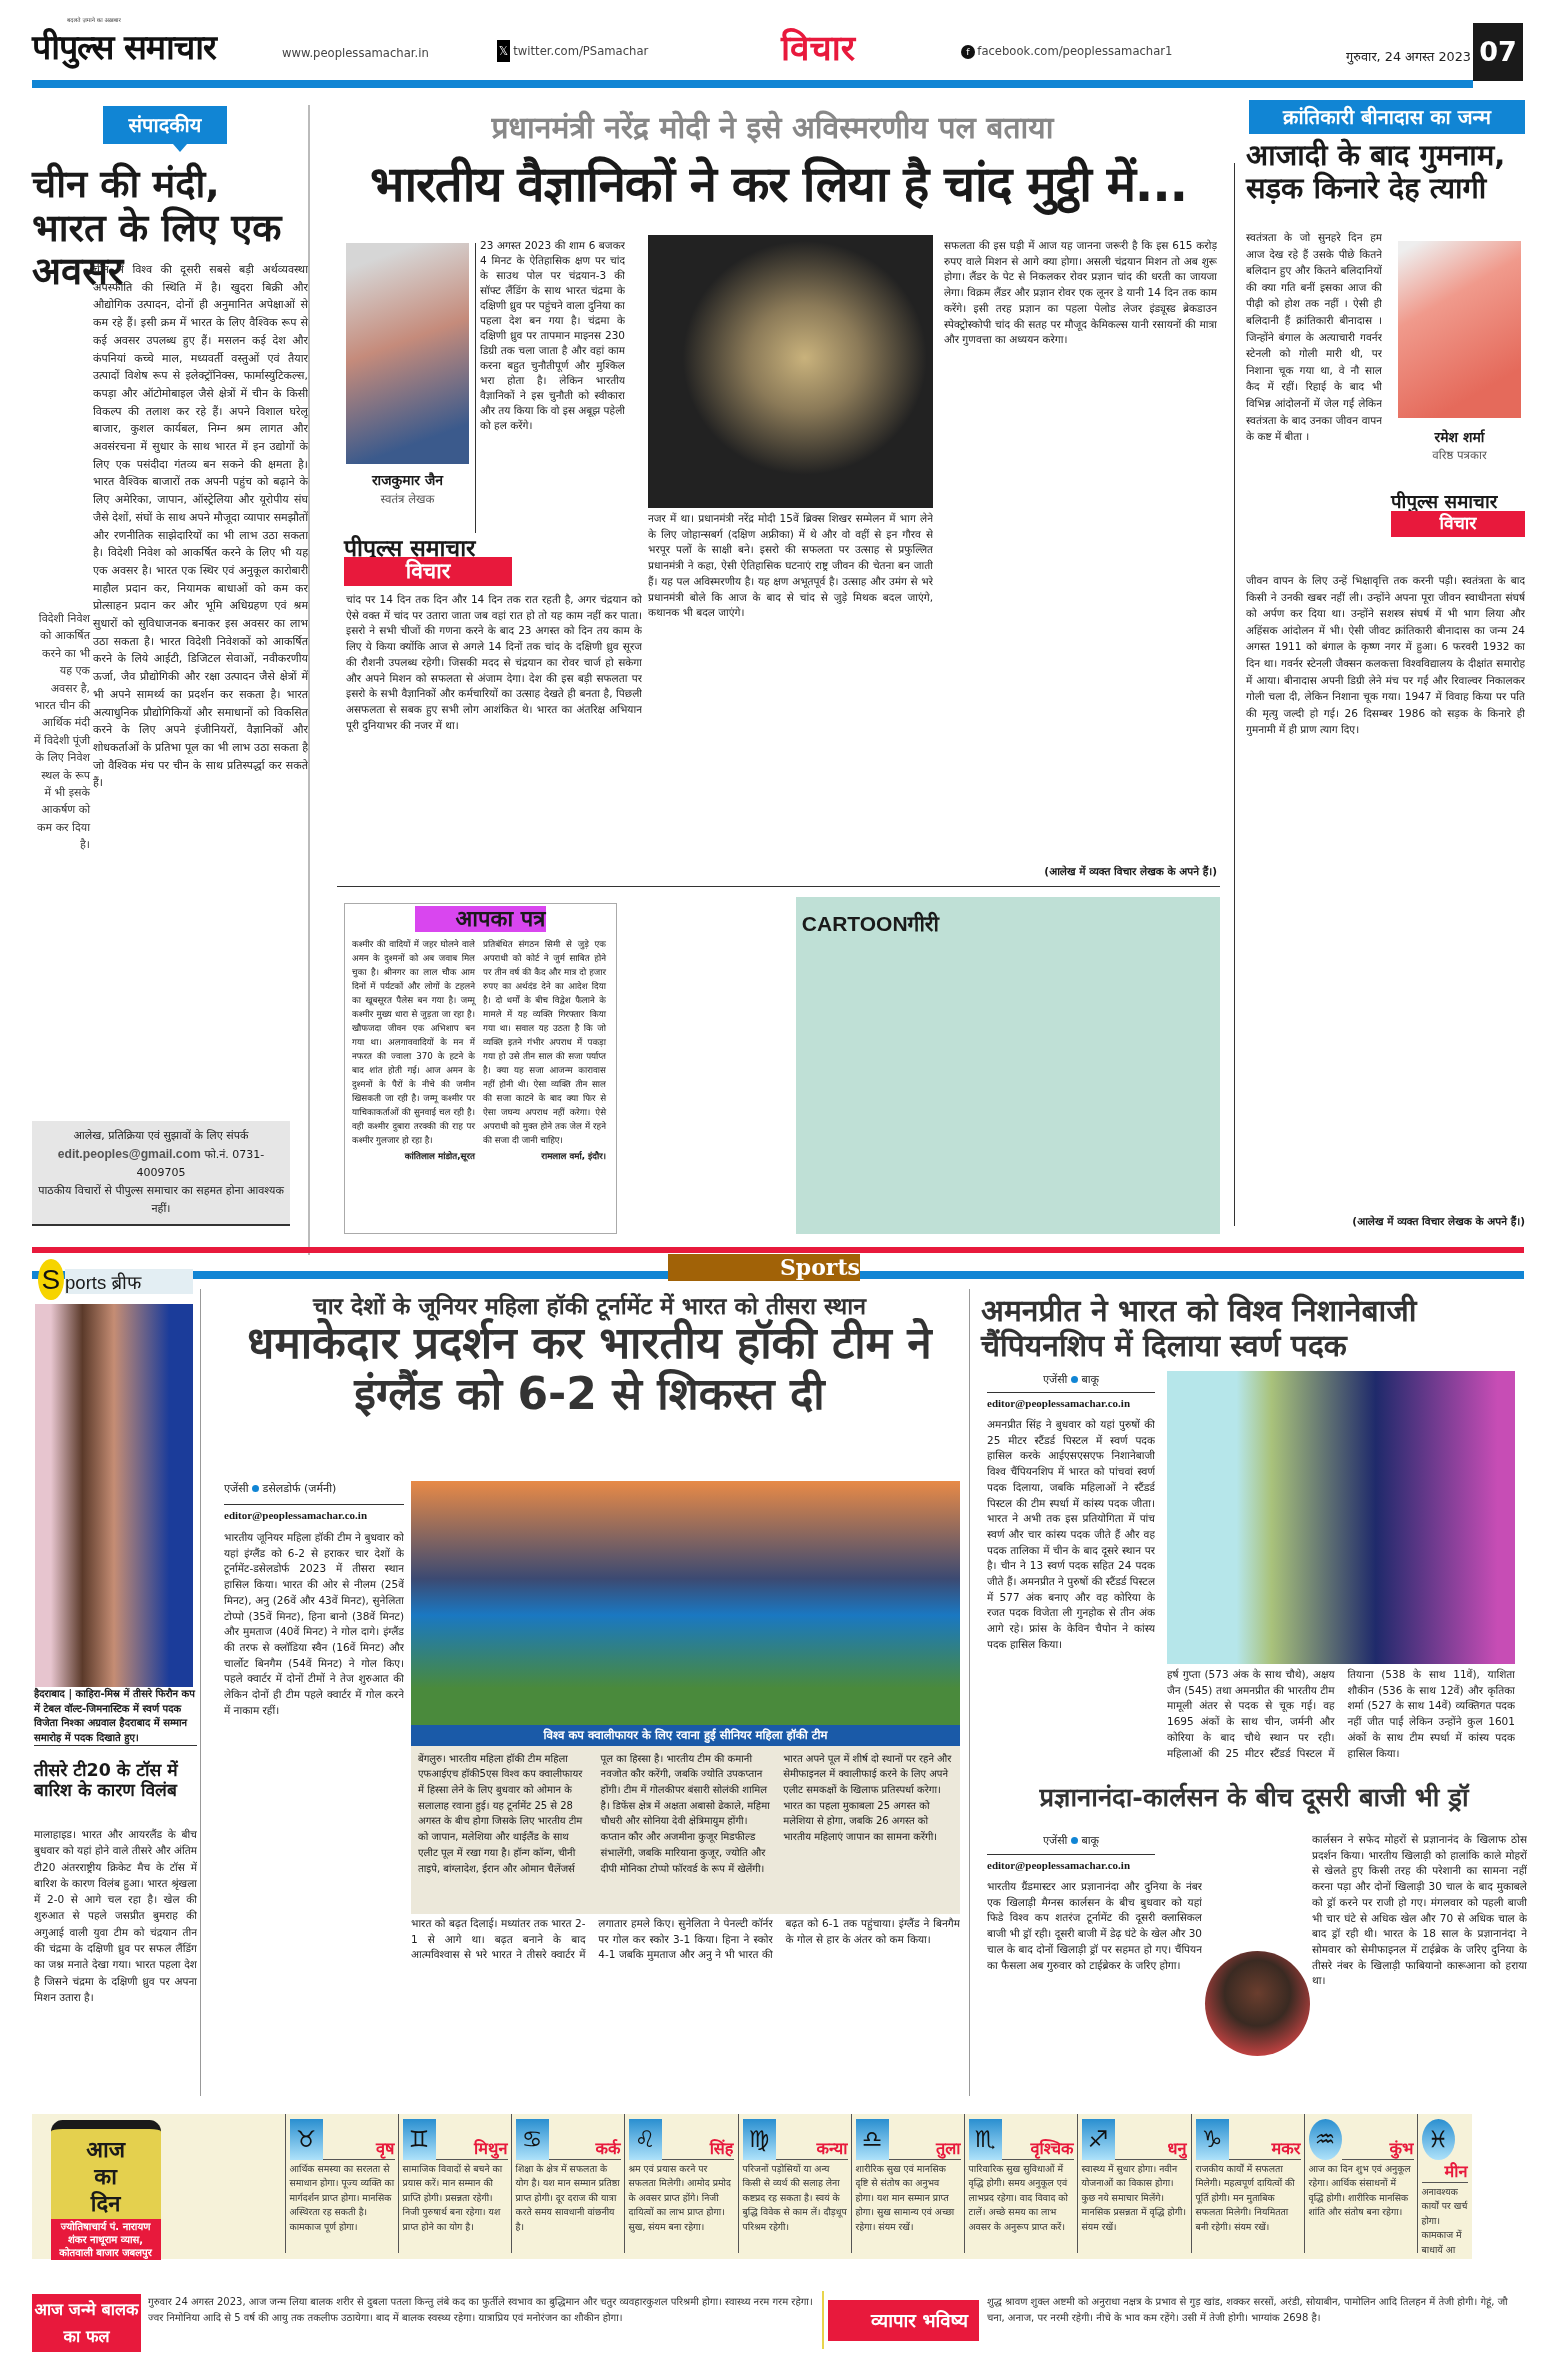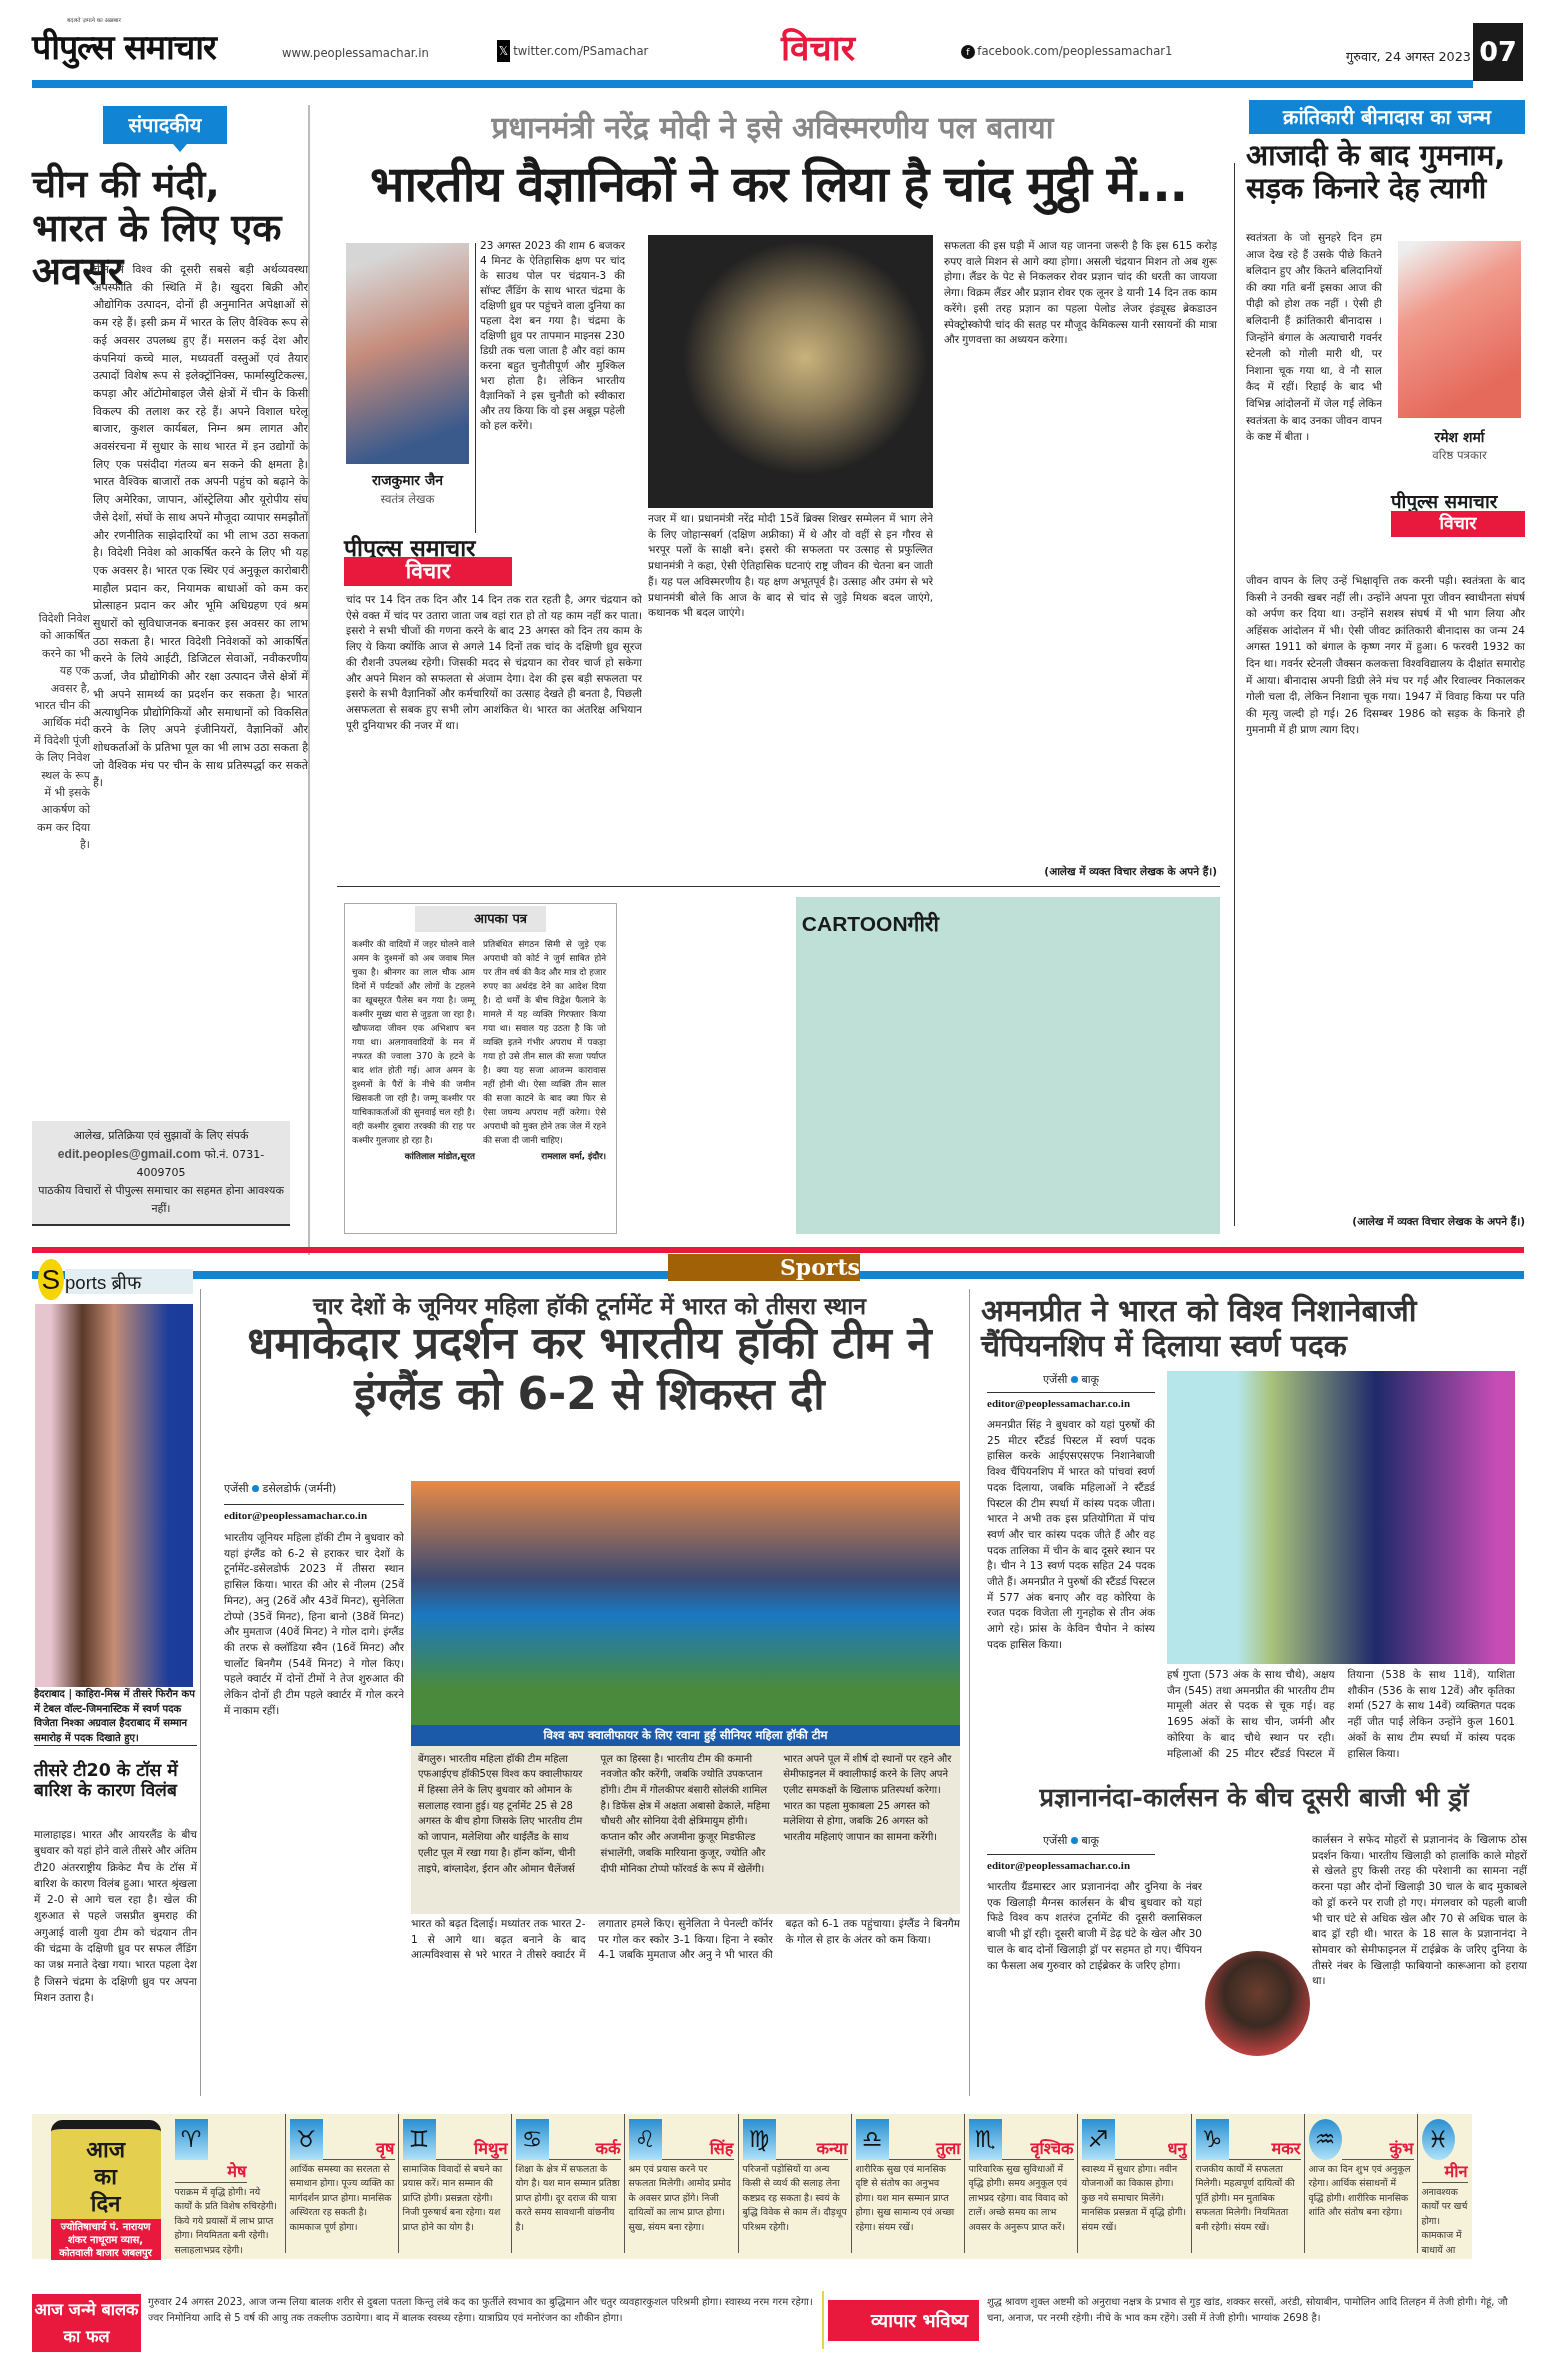"आपका पत्र" .letters-head { background: #e5e5e5 -> #d946ef; font-size: 13px -> 22px }
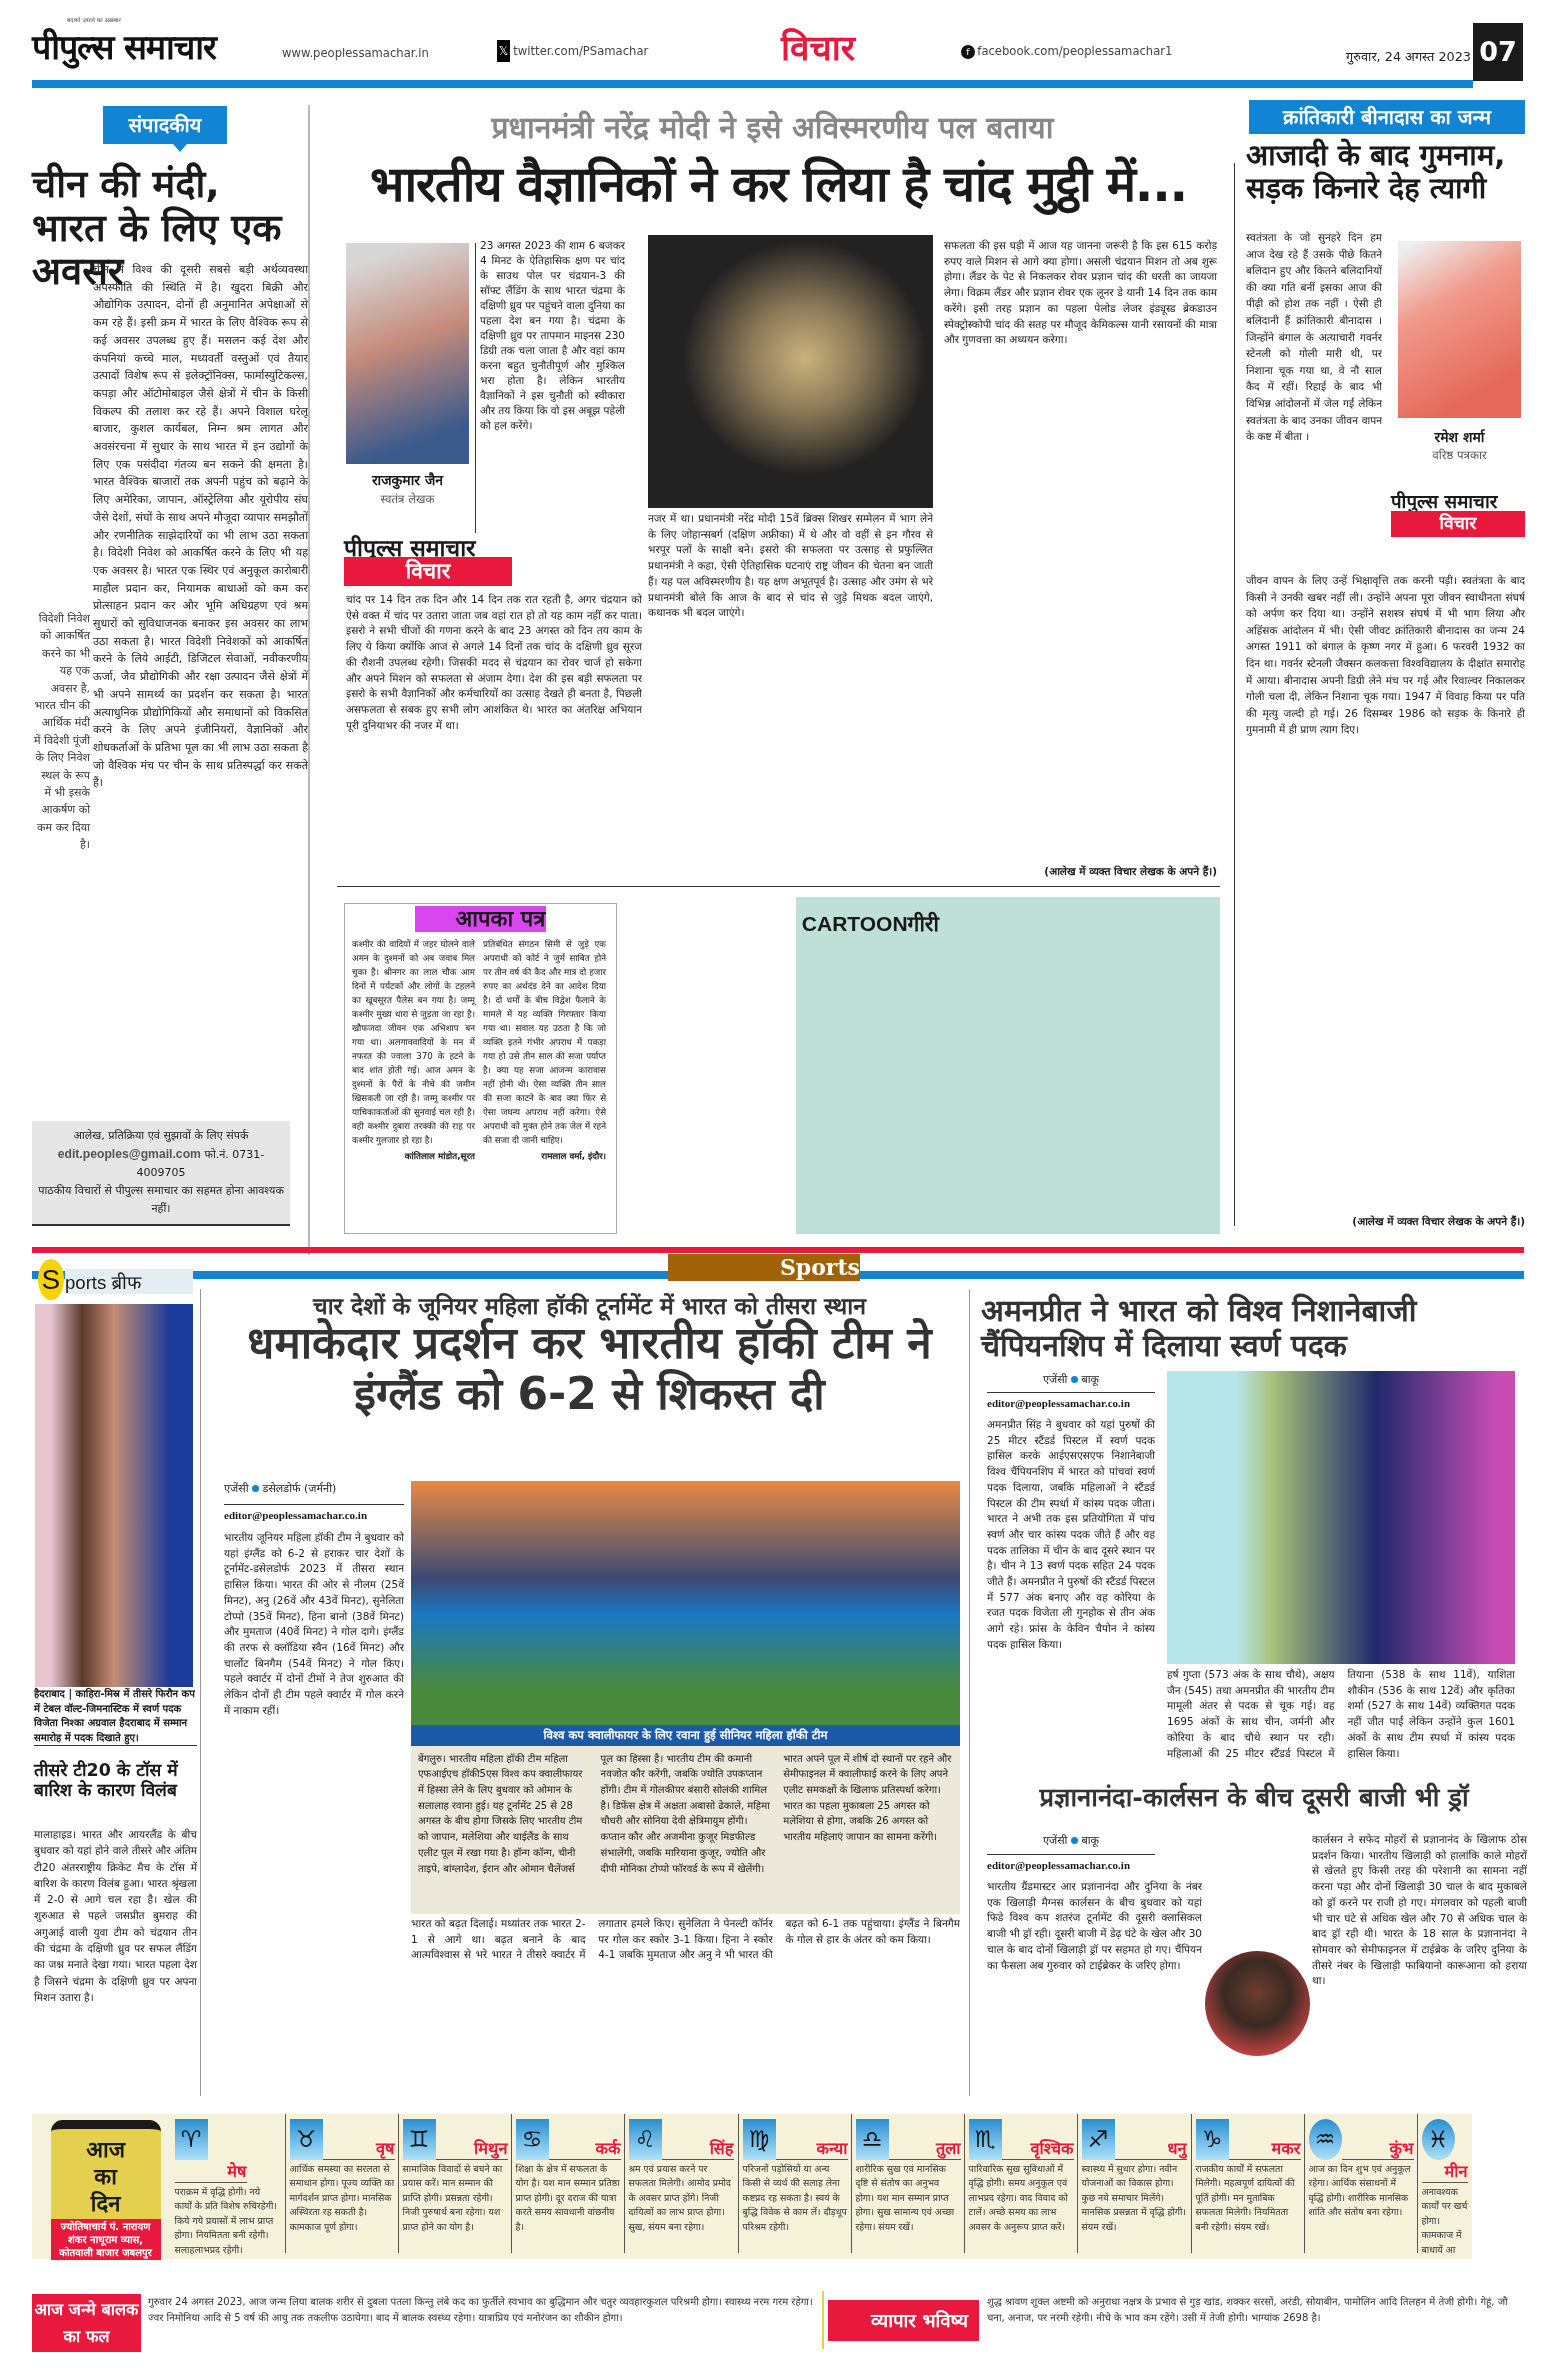"♈मेष" div.zodiac-col { html: <div> <div><span>♈</span><span>मेष</span></div> <div>पराक्रम में वृद्धि होगी। नये कार्यों के प्रति विशेष रुचिरहेगी। किये गये प्रयासों में लाभ प्राप्त होगा। नियमितता बनी रहेगी। सलाहलाभप्रद रहेगी।</div> </div> -> none }
